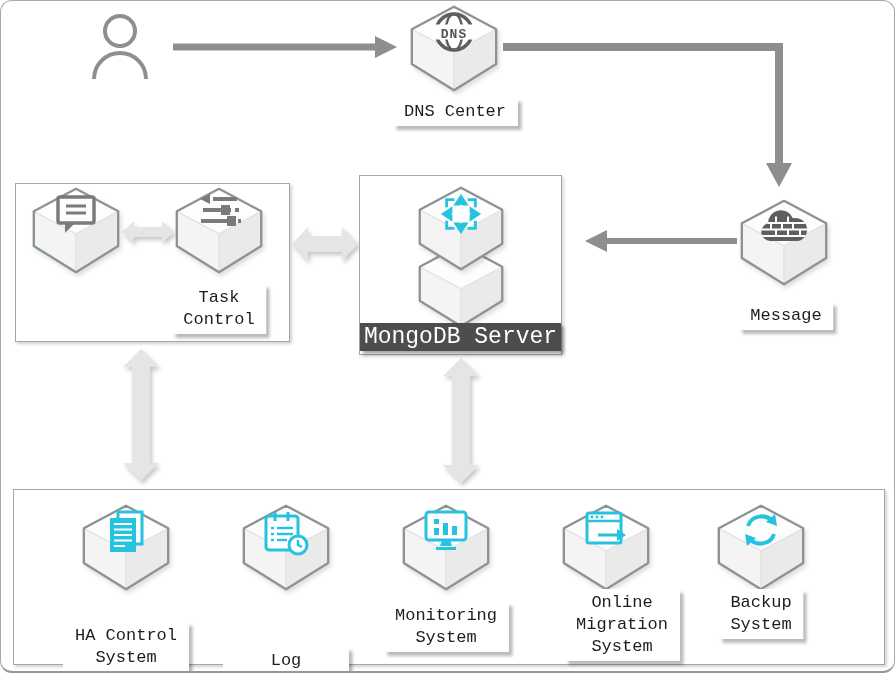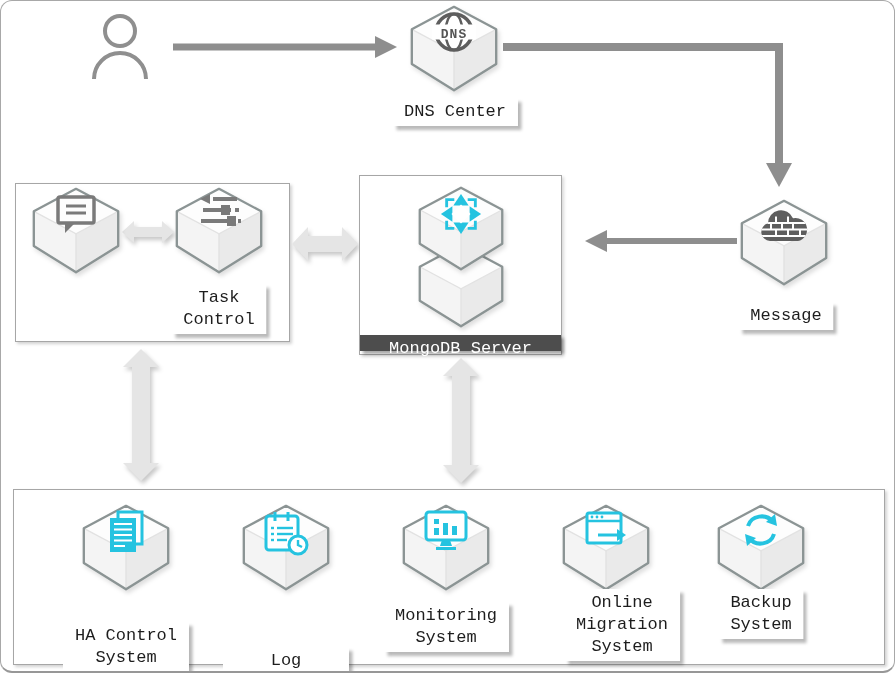"MongoDB Server" .mongo-banner { font-size: 17px -> 23px; height: 16px -> 28px }
